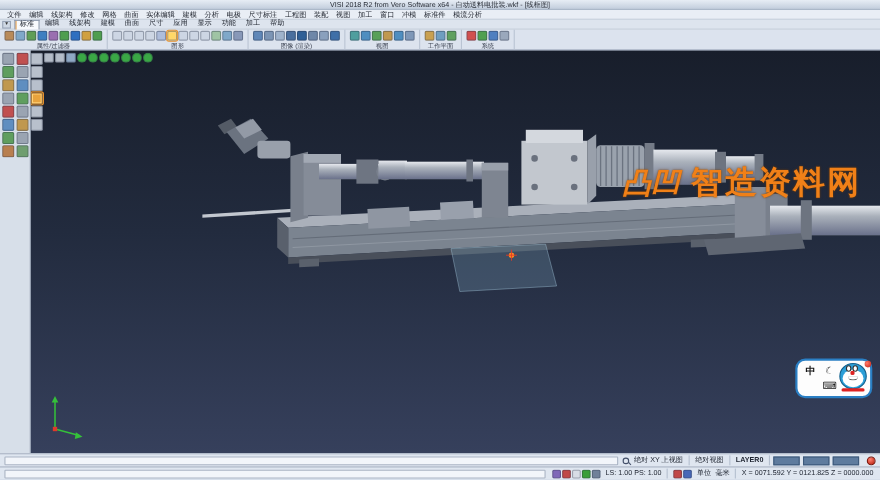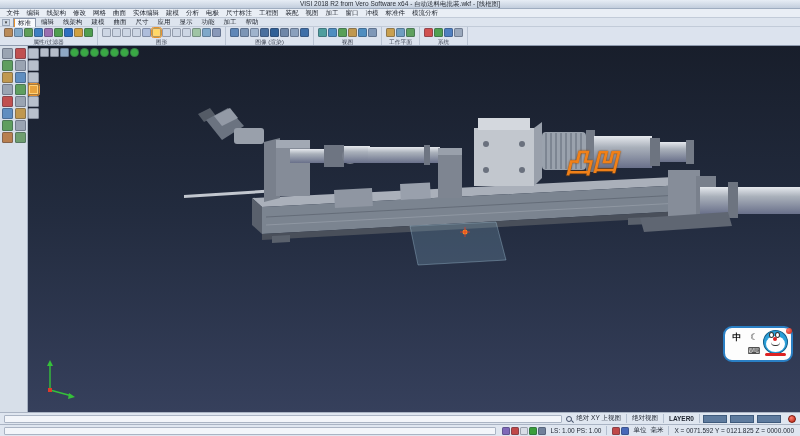"智造资料网" span.wtext { html: none -> <span>智造资料网</span> }
